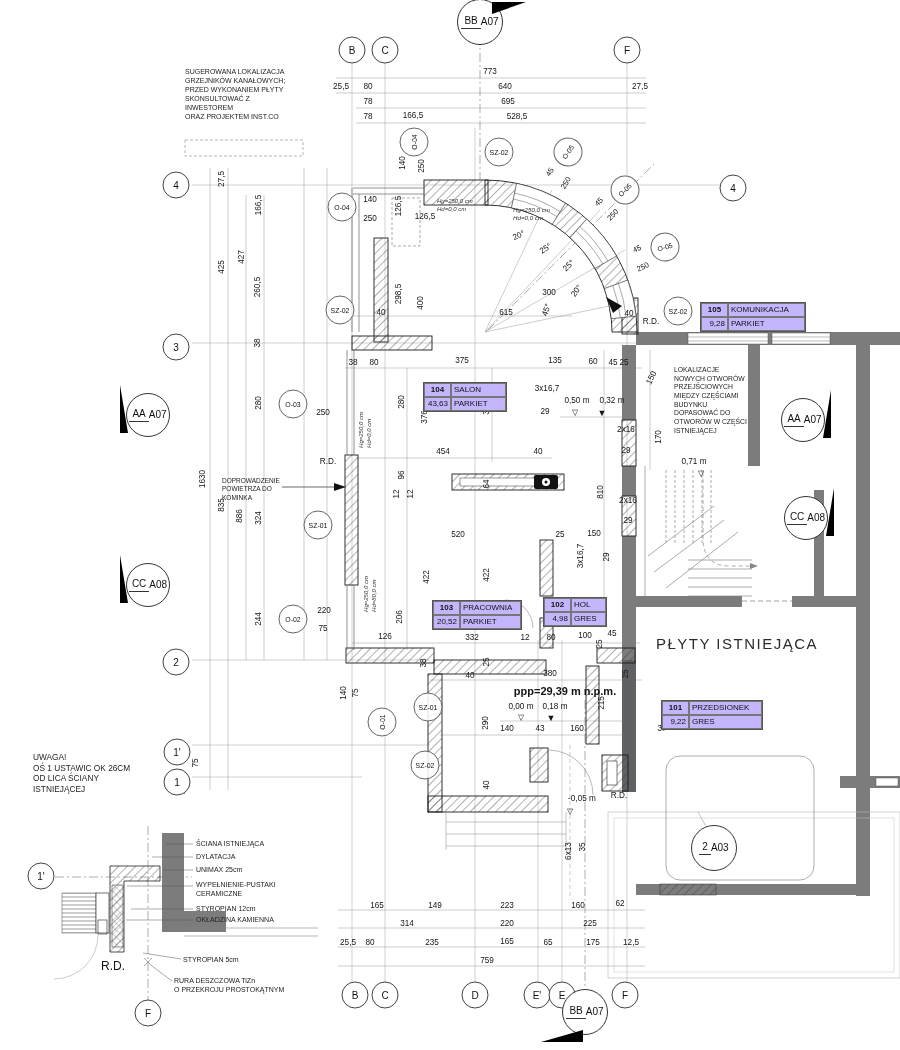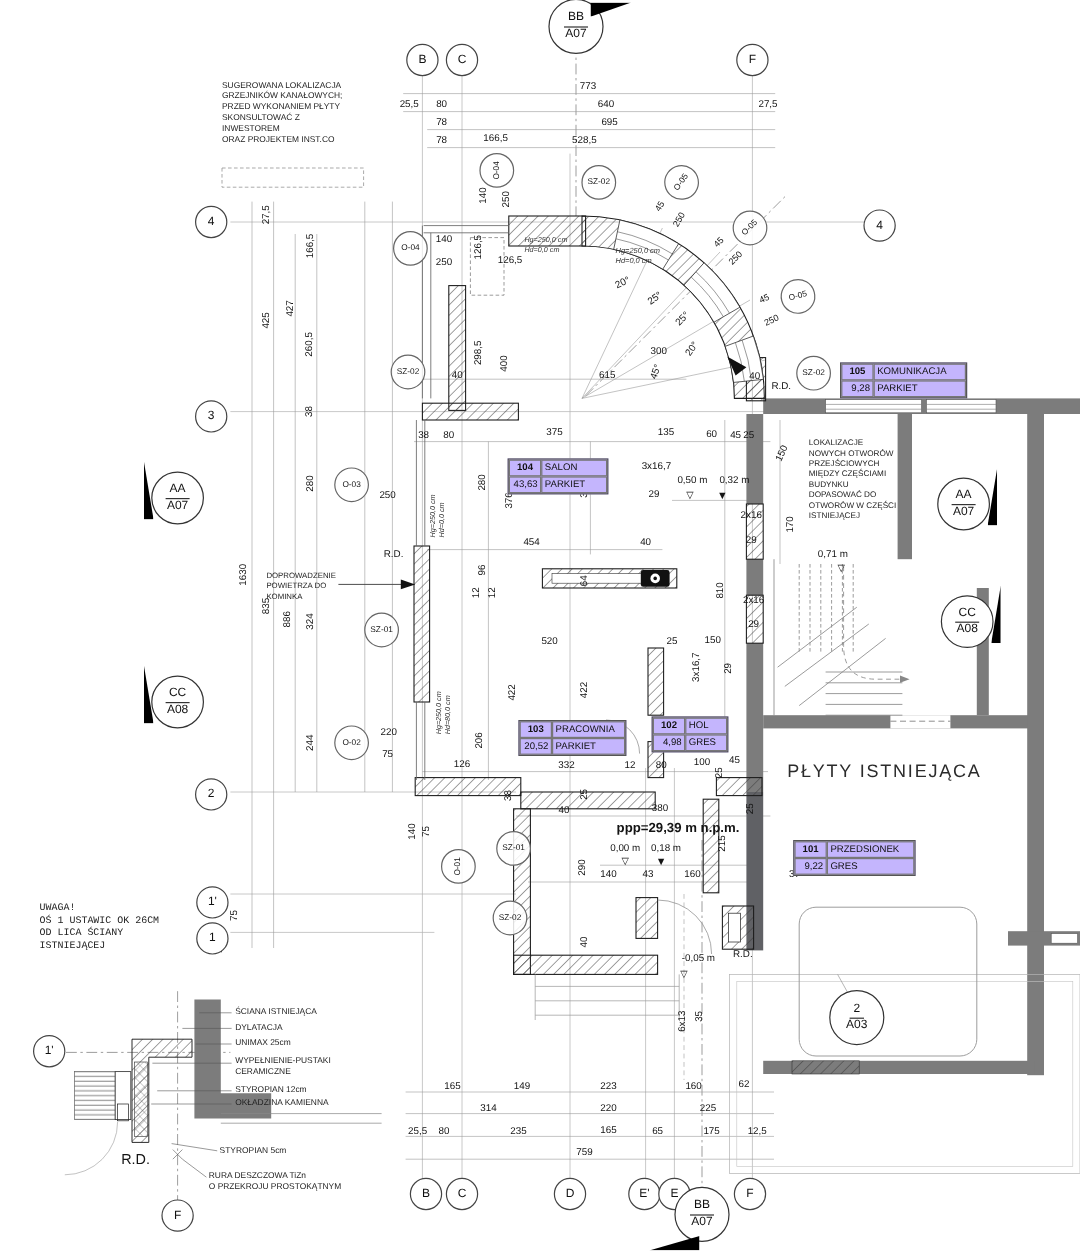"BB" .smark { flex-direction: column -> row }
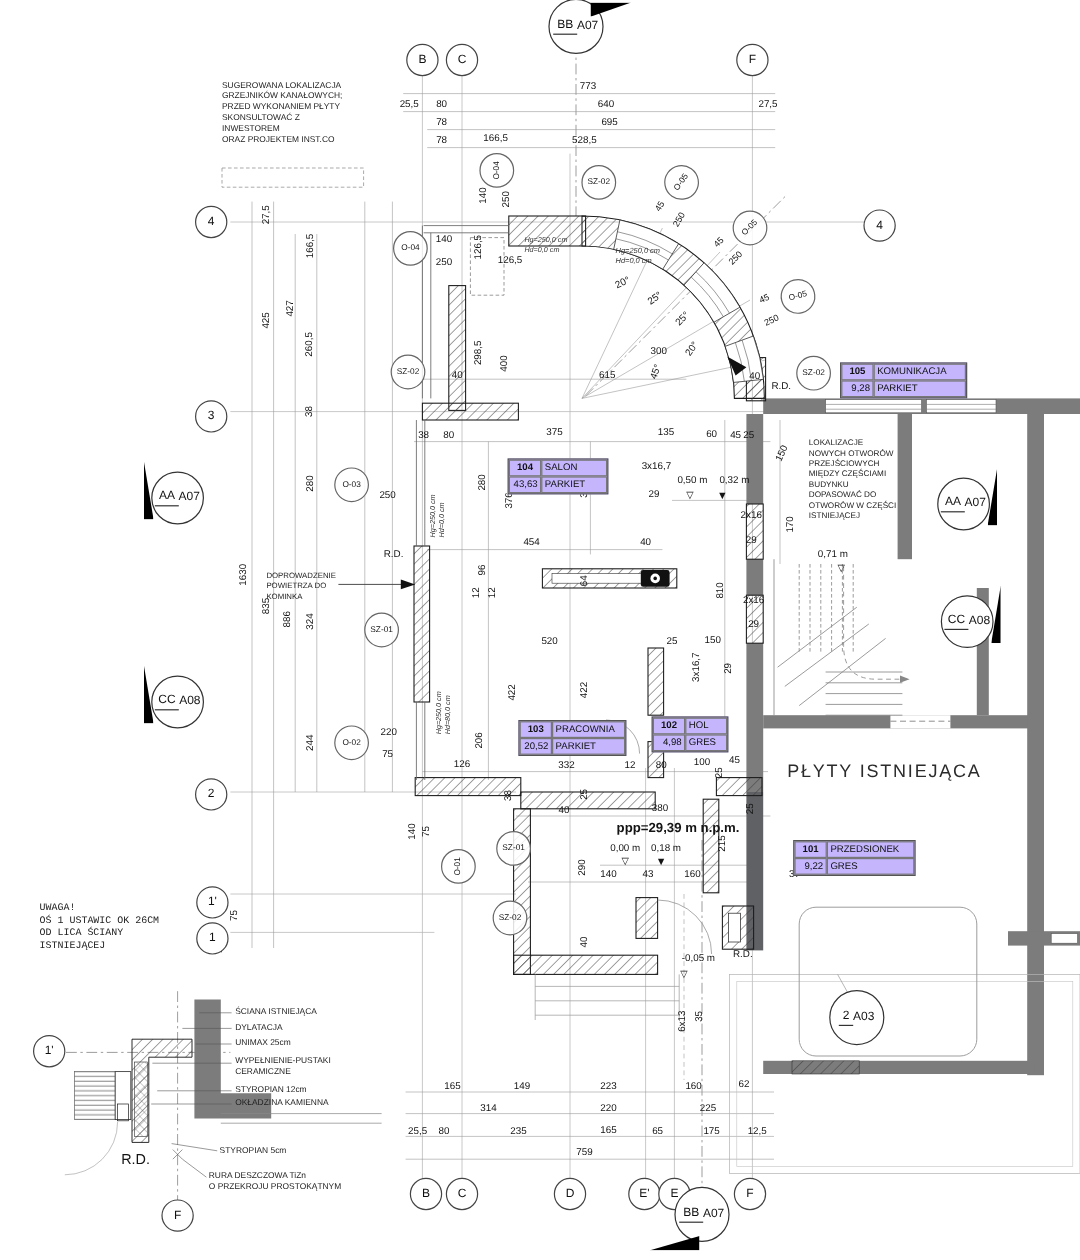"528,5" div.lbl { left: 487px -> 517px }
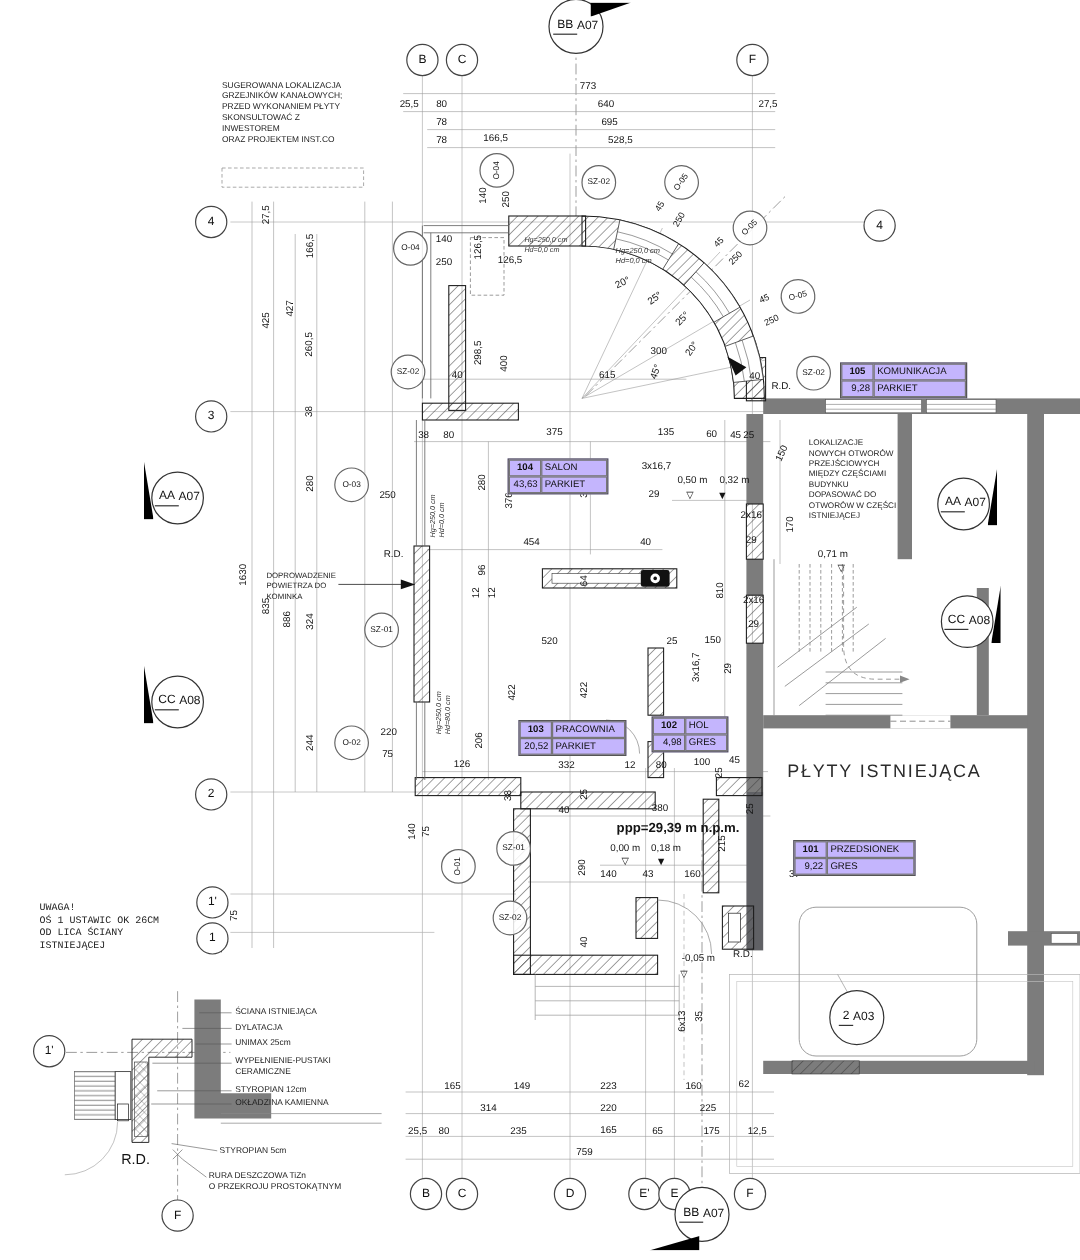"UWAGA!" div.note { font-family: Liberation Mono, monospace -> none }
